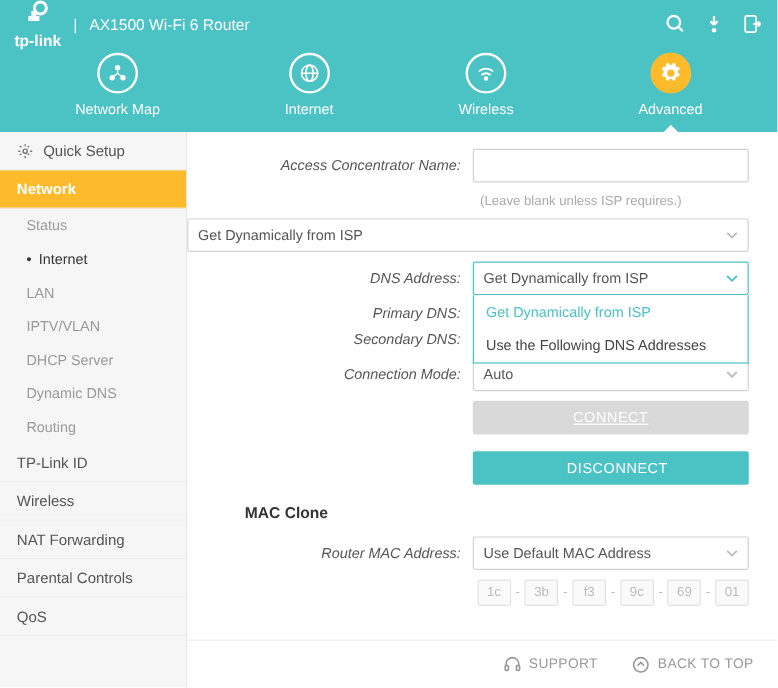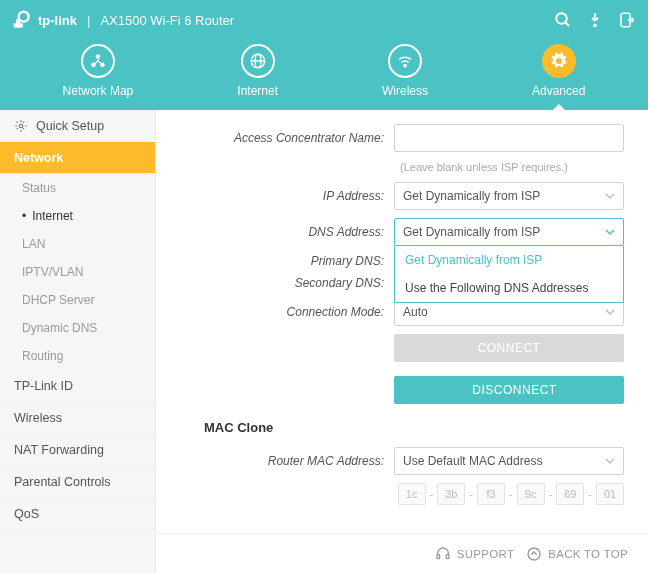"tp-link" .logo { flex-direction: none -> column }
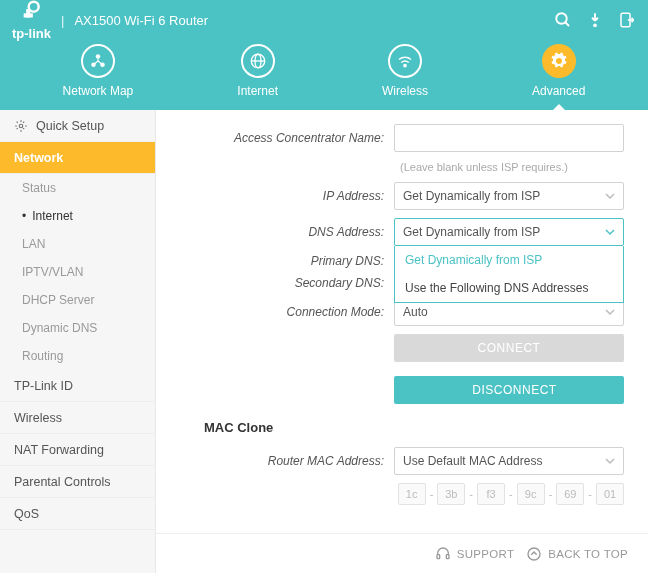"IP Address:" div.form-label { html: <div>IP Address:</div> -> none }
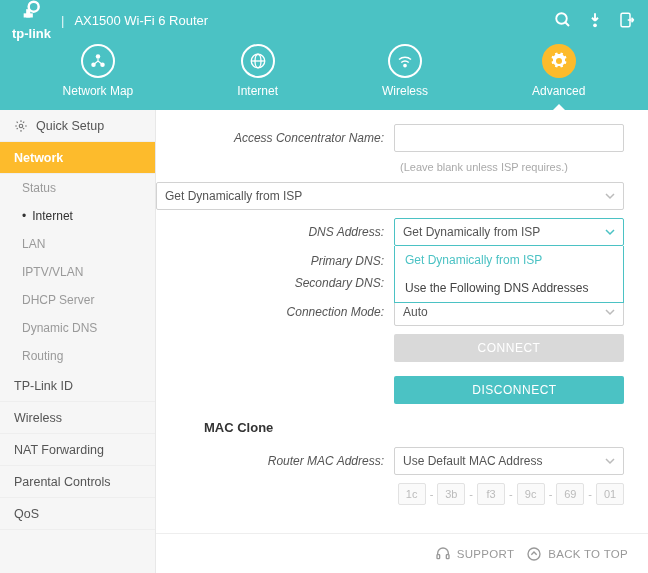"CONNECT" .btn-ghost { text-decoration: none -> underline }
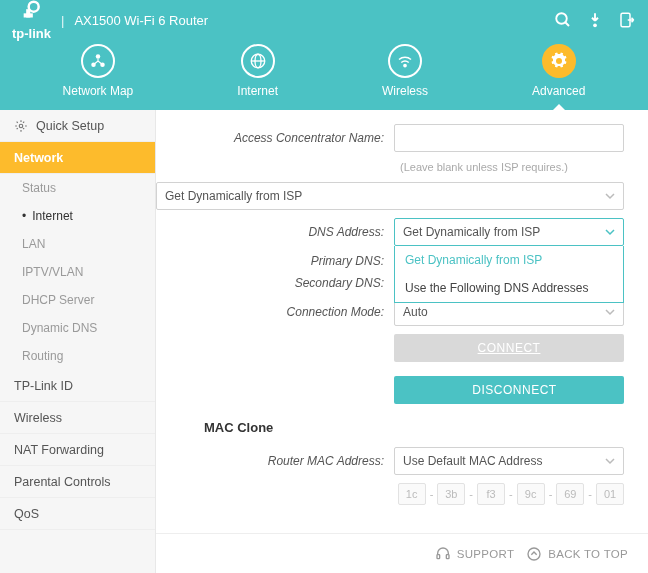"SUPPORT" .footer { gap: 12px -> 28px }
